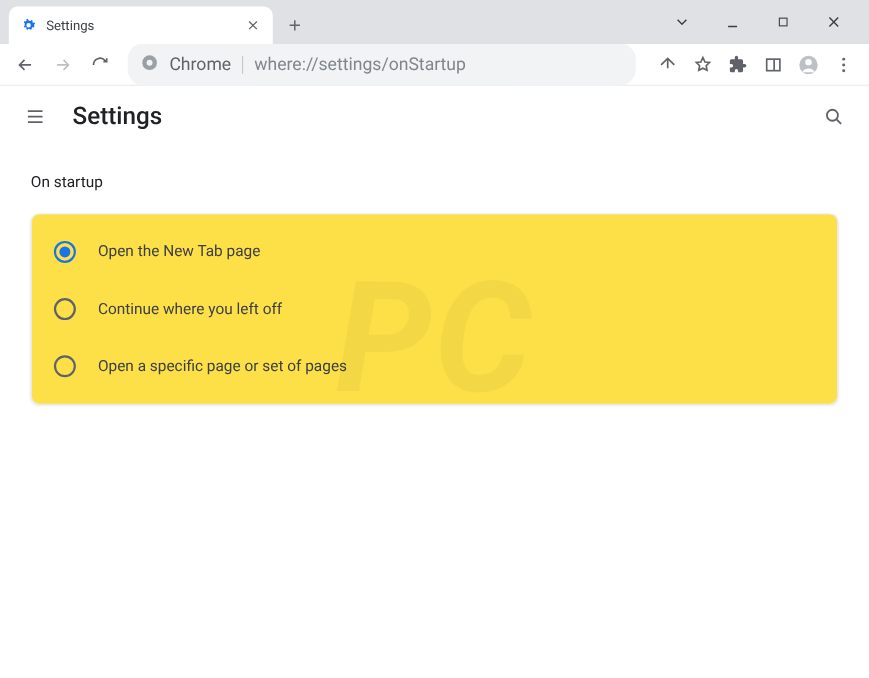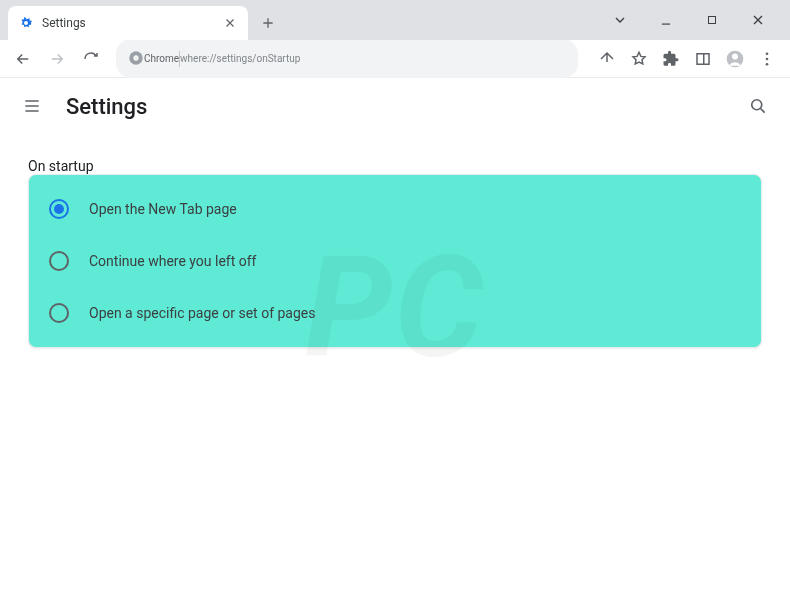"Chrome" .omnibox { font-size: 10px -> 16px; gap: 0 -> 10px }
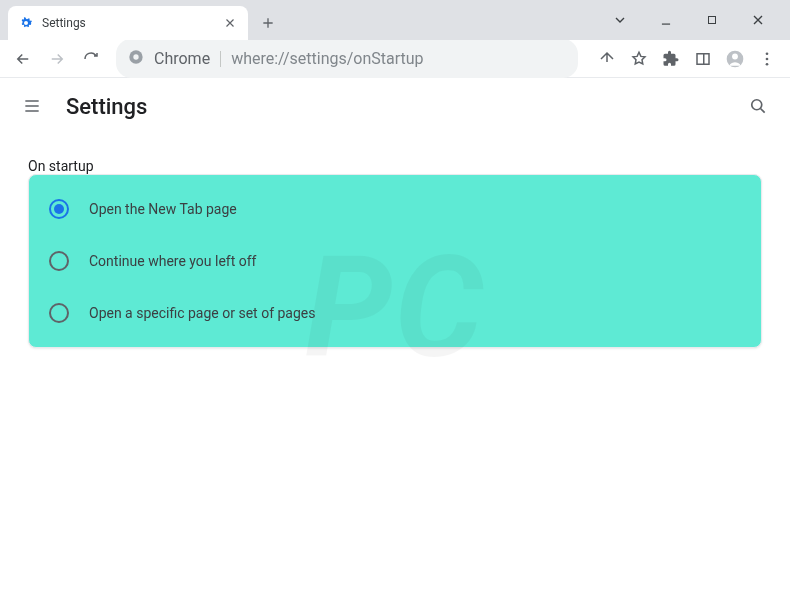"On startup" .section-title { margin-bottom: none -> 20px }
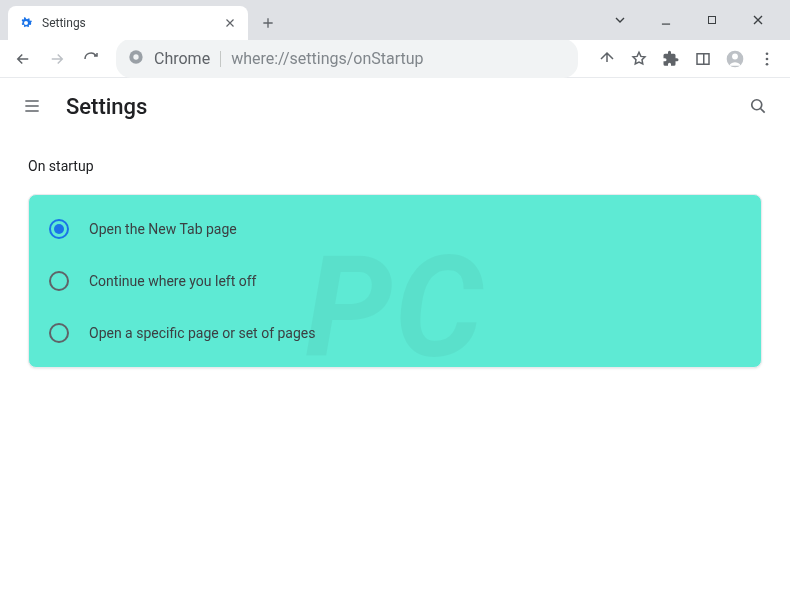"Open the New Tab page" .card { background: #5eead4 -> #fde047 }
